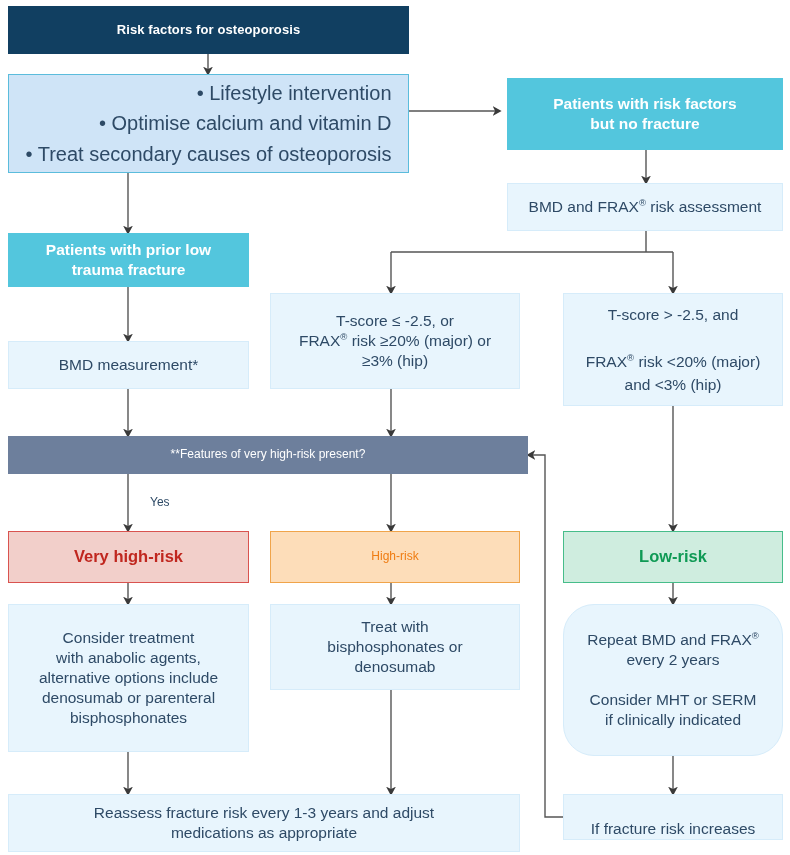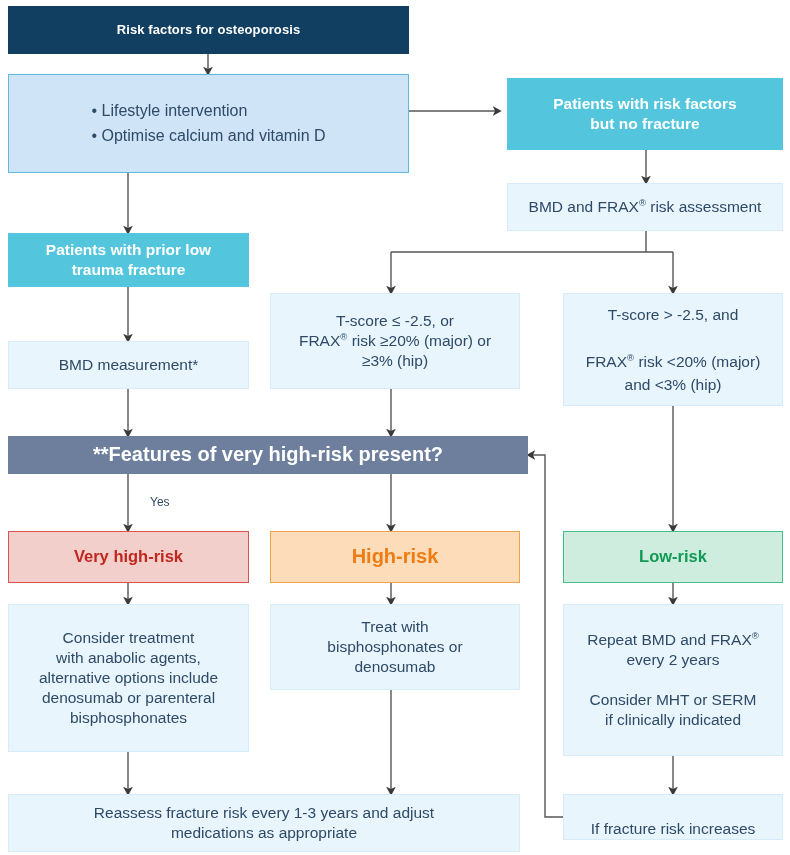"• Lifestyle intervention" .bullets { font-size: 16px -> 20px; text-align: left -> right }
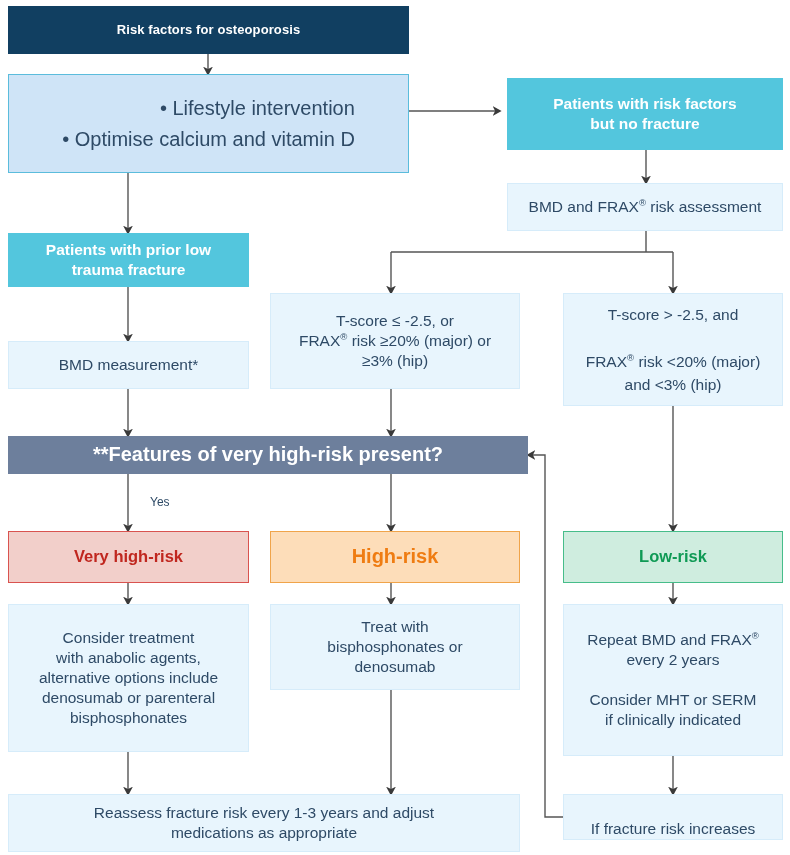"• Treat secondary causes of" div { html: none -> <div>• Treat secondary causes of osteoporosis</div> }
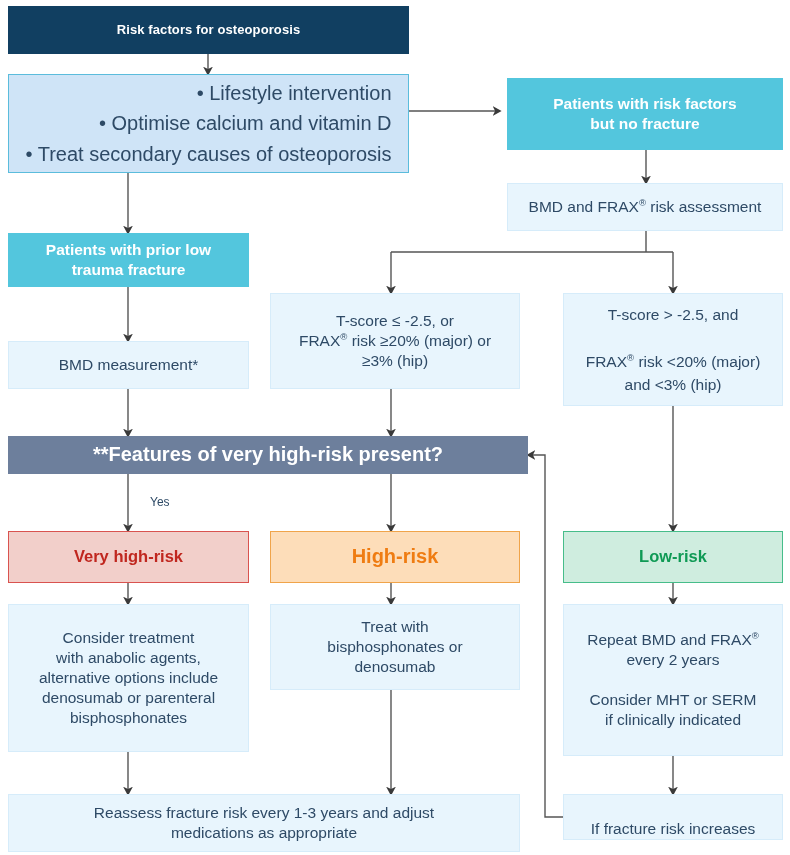"**Features of very high-risk present?" .n-grey { font-size: 20px -> 12px; font-weight: bold -> normal }
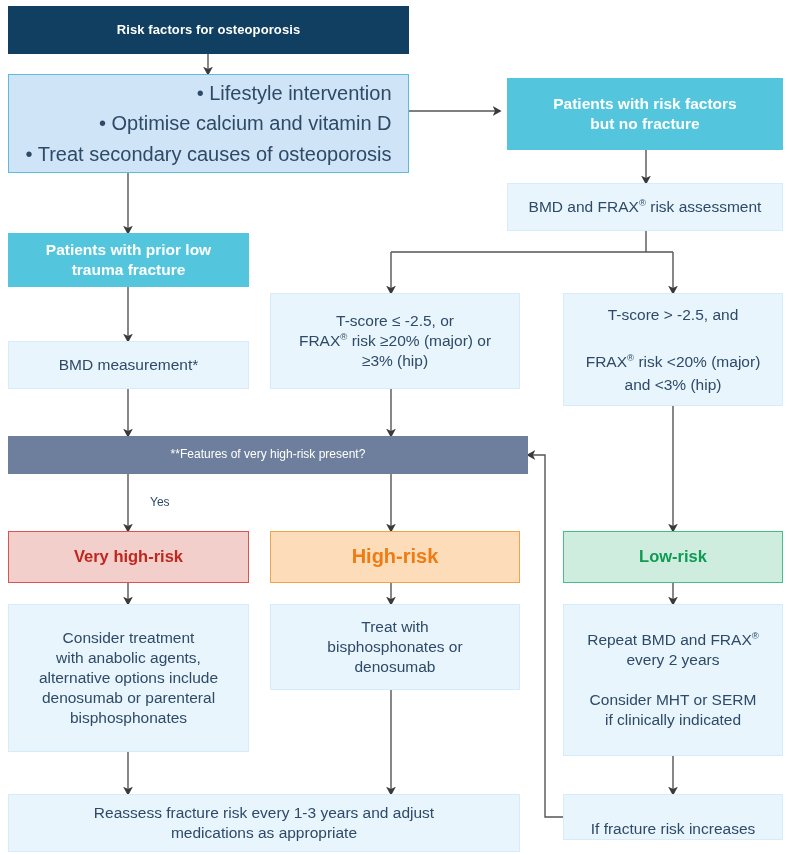"High-risk" .n-high { font-size: 20px -> 12px; font-weight: bold -> normal }
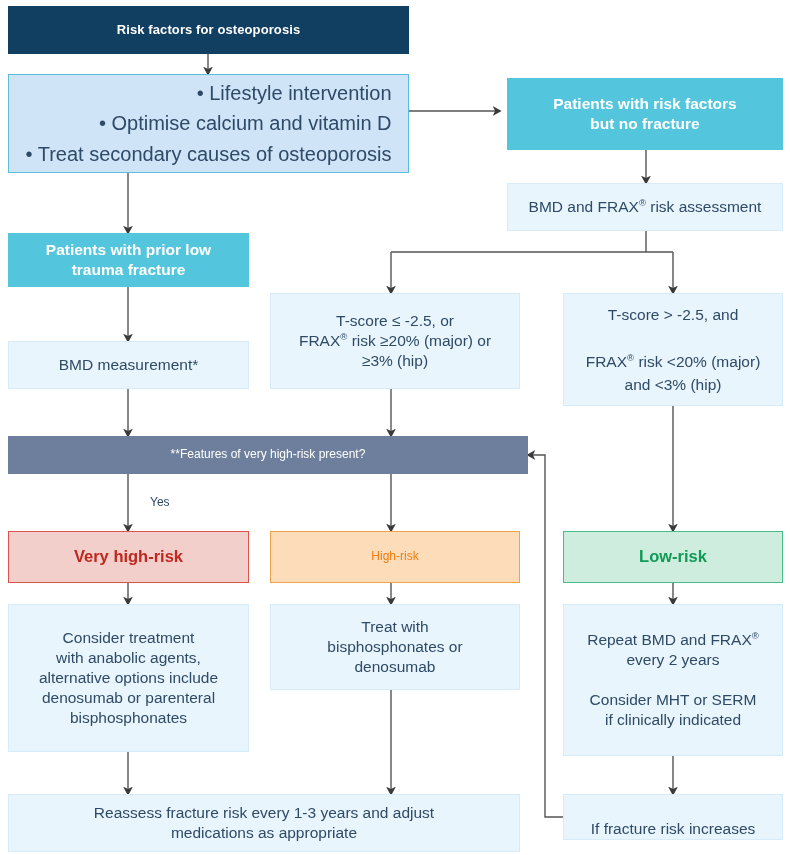"Repeat BMD and FRAX®" div.node { border-radius: none -> 31px }
